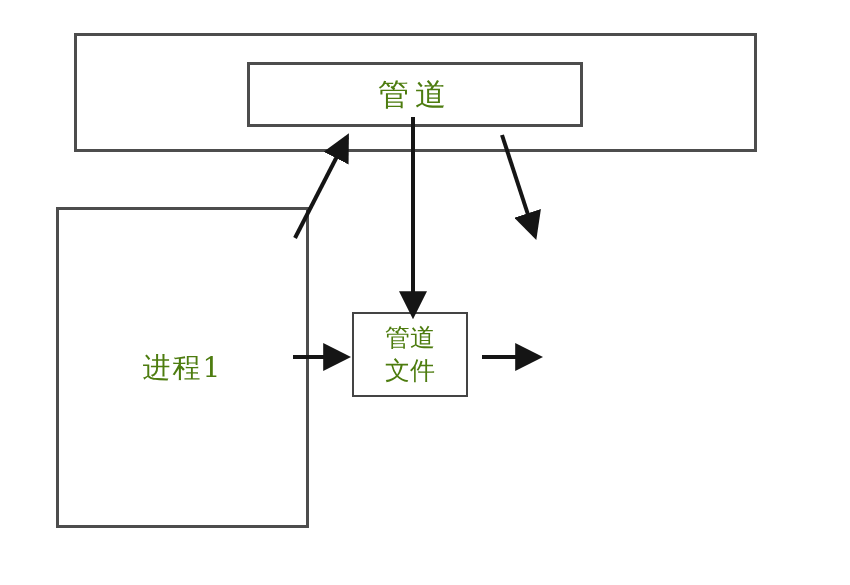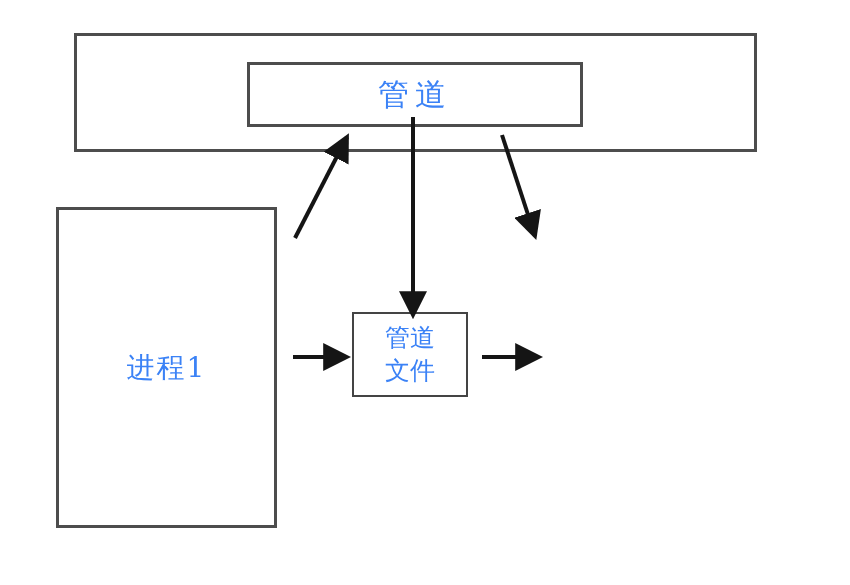"管道" .box { color: #3b82f6 -> #4d7c0f }
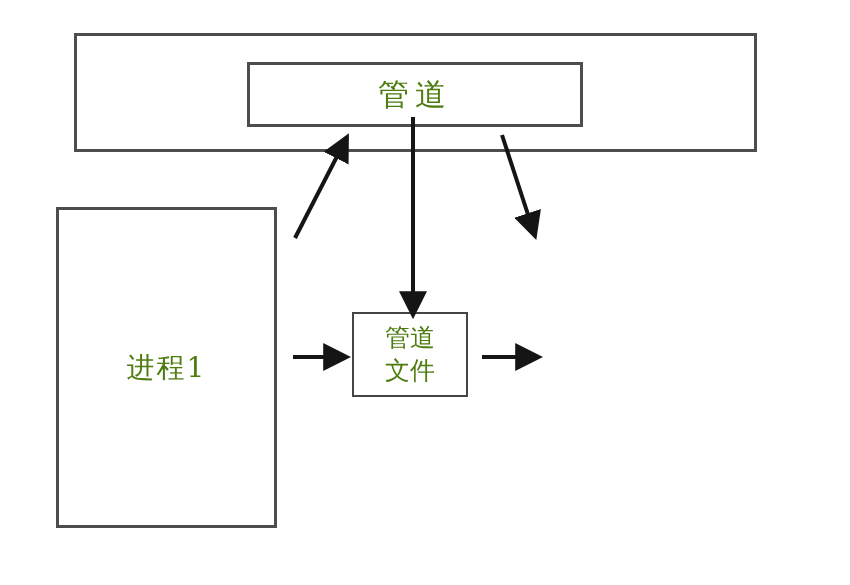"进程1" .process-box { width: 221px -> 253px }
